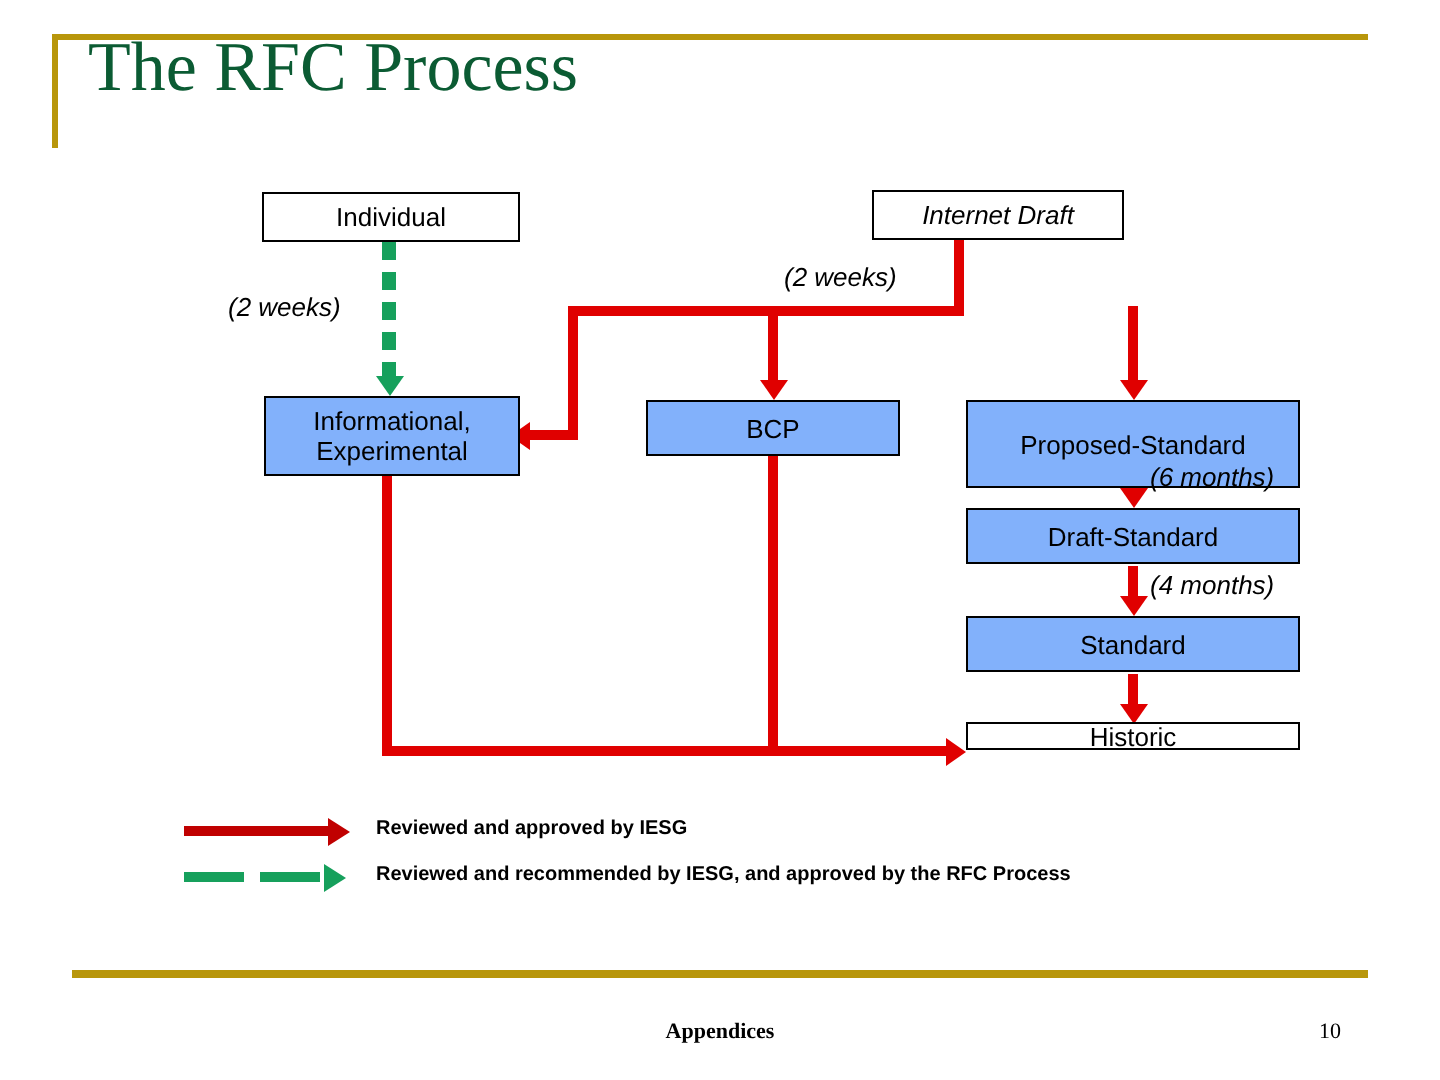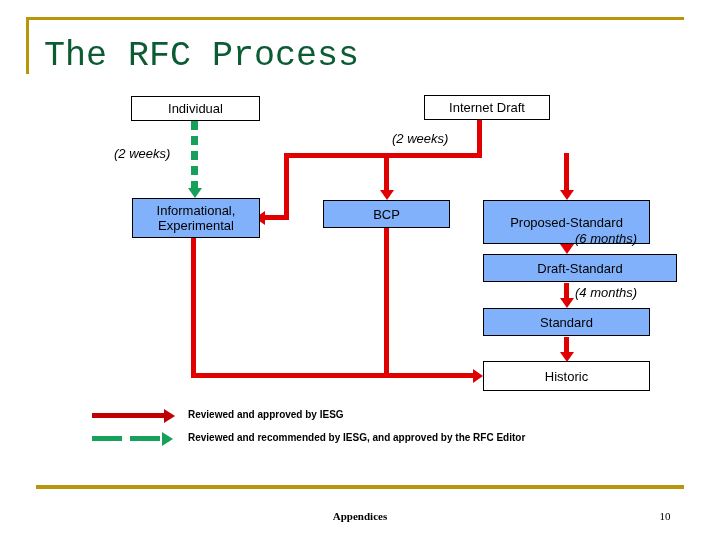"The RFC Process" .slide-title { font-family: Liberation Mono, monospace -> Liberation Serif, serif; top: 36px -> 14px }
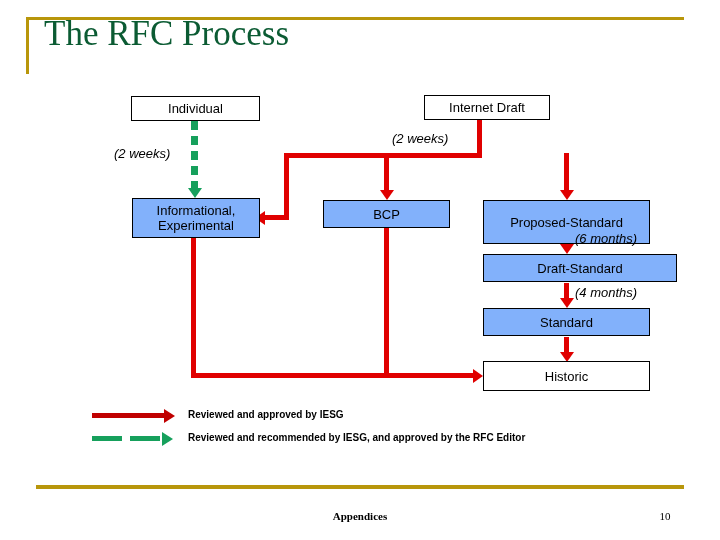"Internet Draft" div.box { font-style: none -> italic; left: 424px -> 436px }
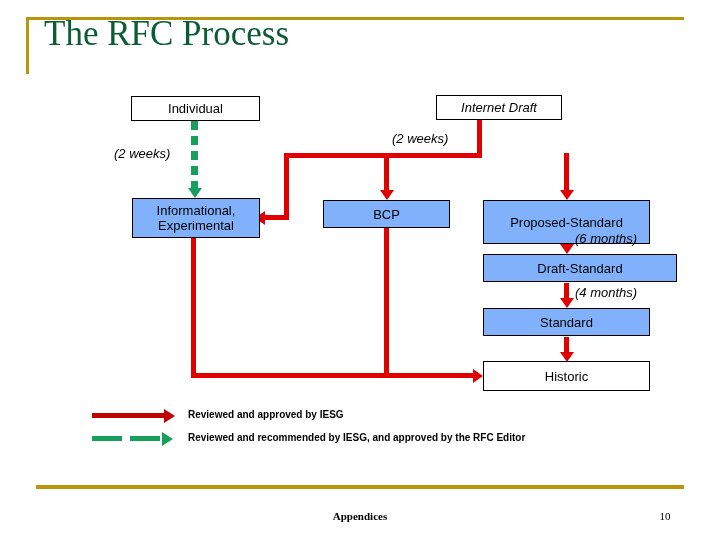"Draft-Standard" div.box { width: 194px -> 167px }
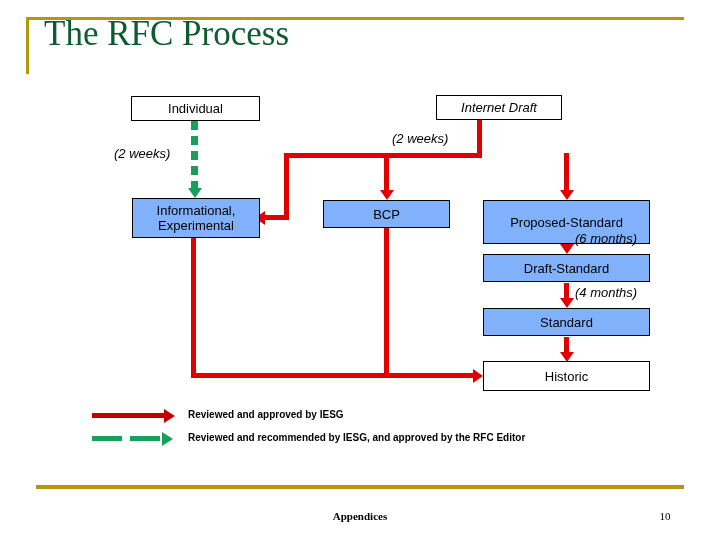"Historic" div.box { height: 30px -> 14px; text-decoration: none -> underline }
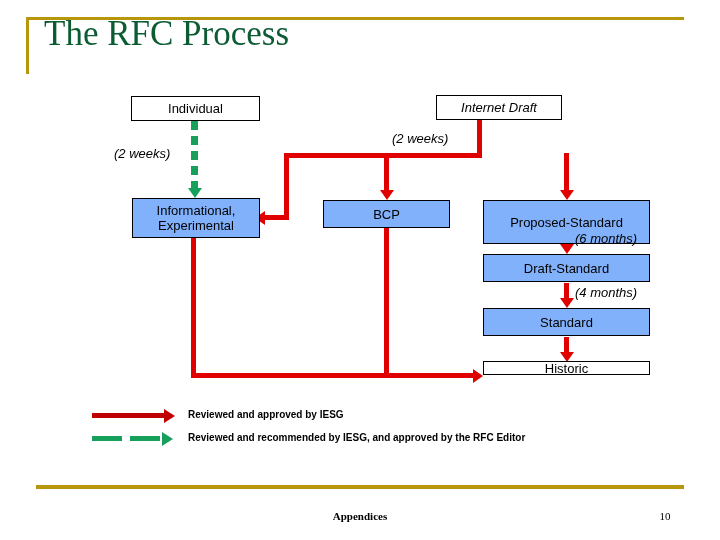"Reviewed and recommended by IESG," div.legend-text { text: Editor -> Process }
